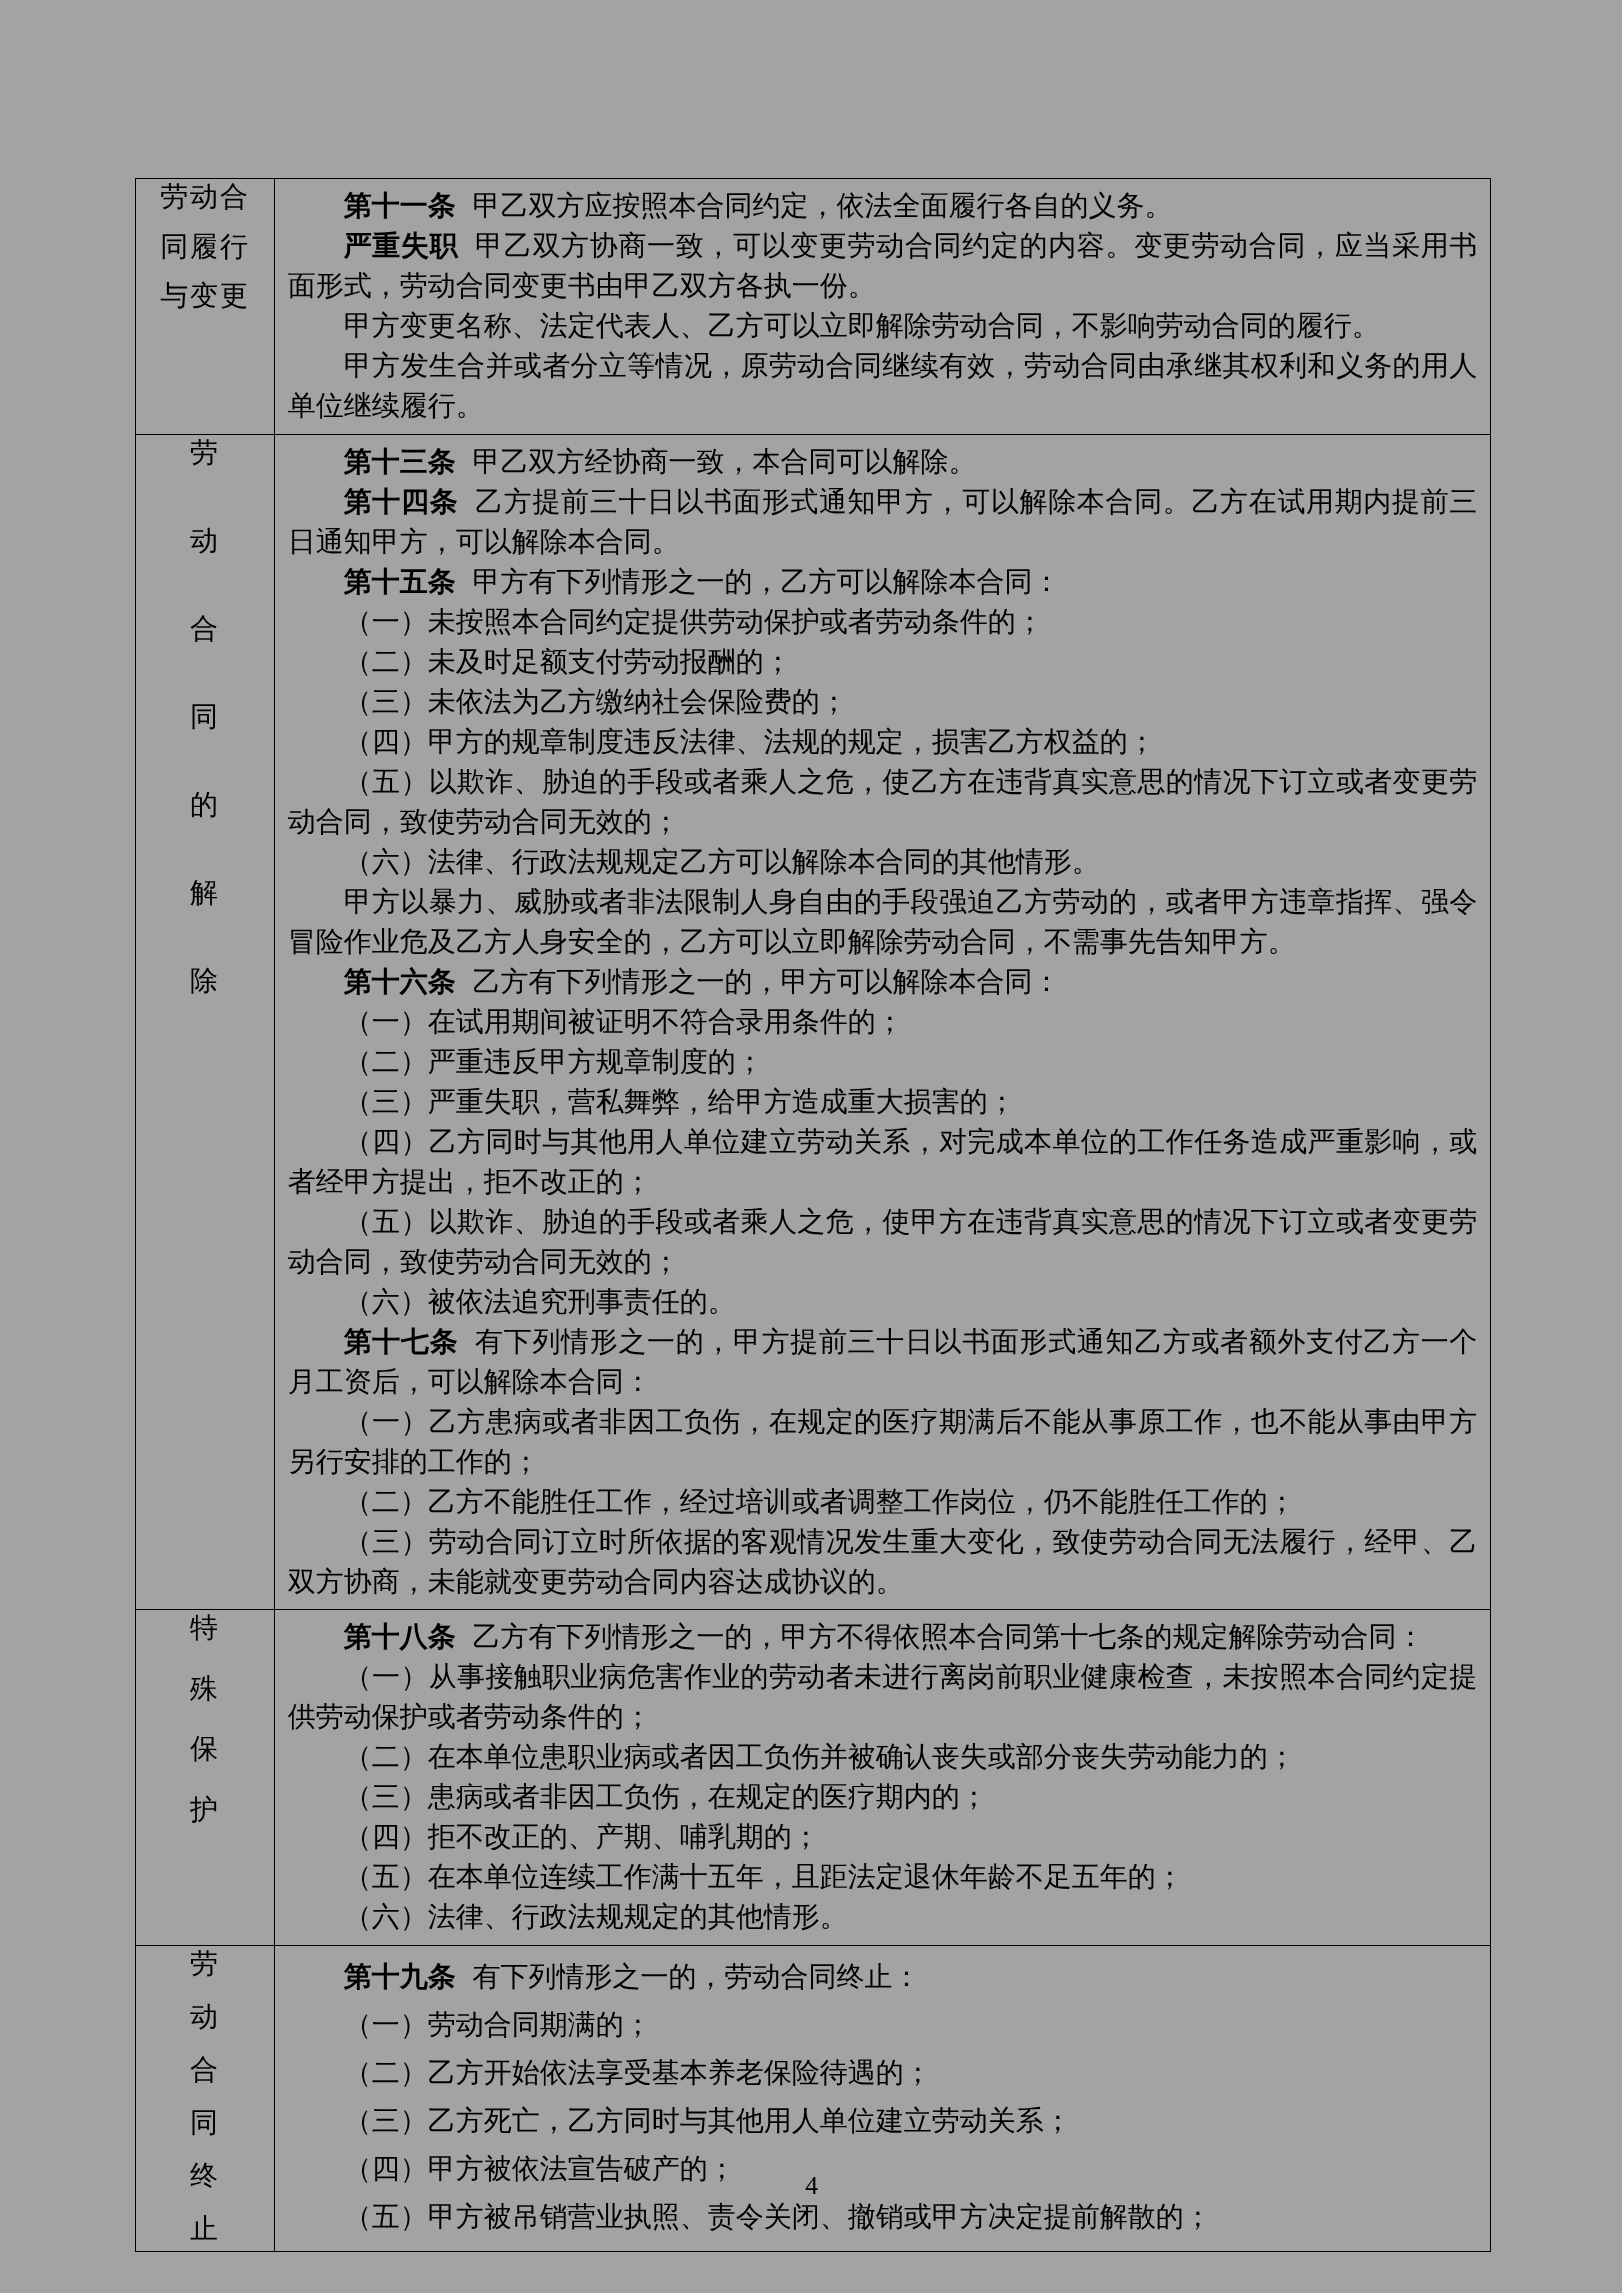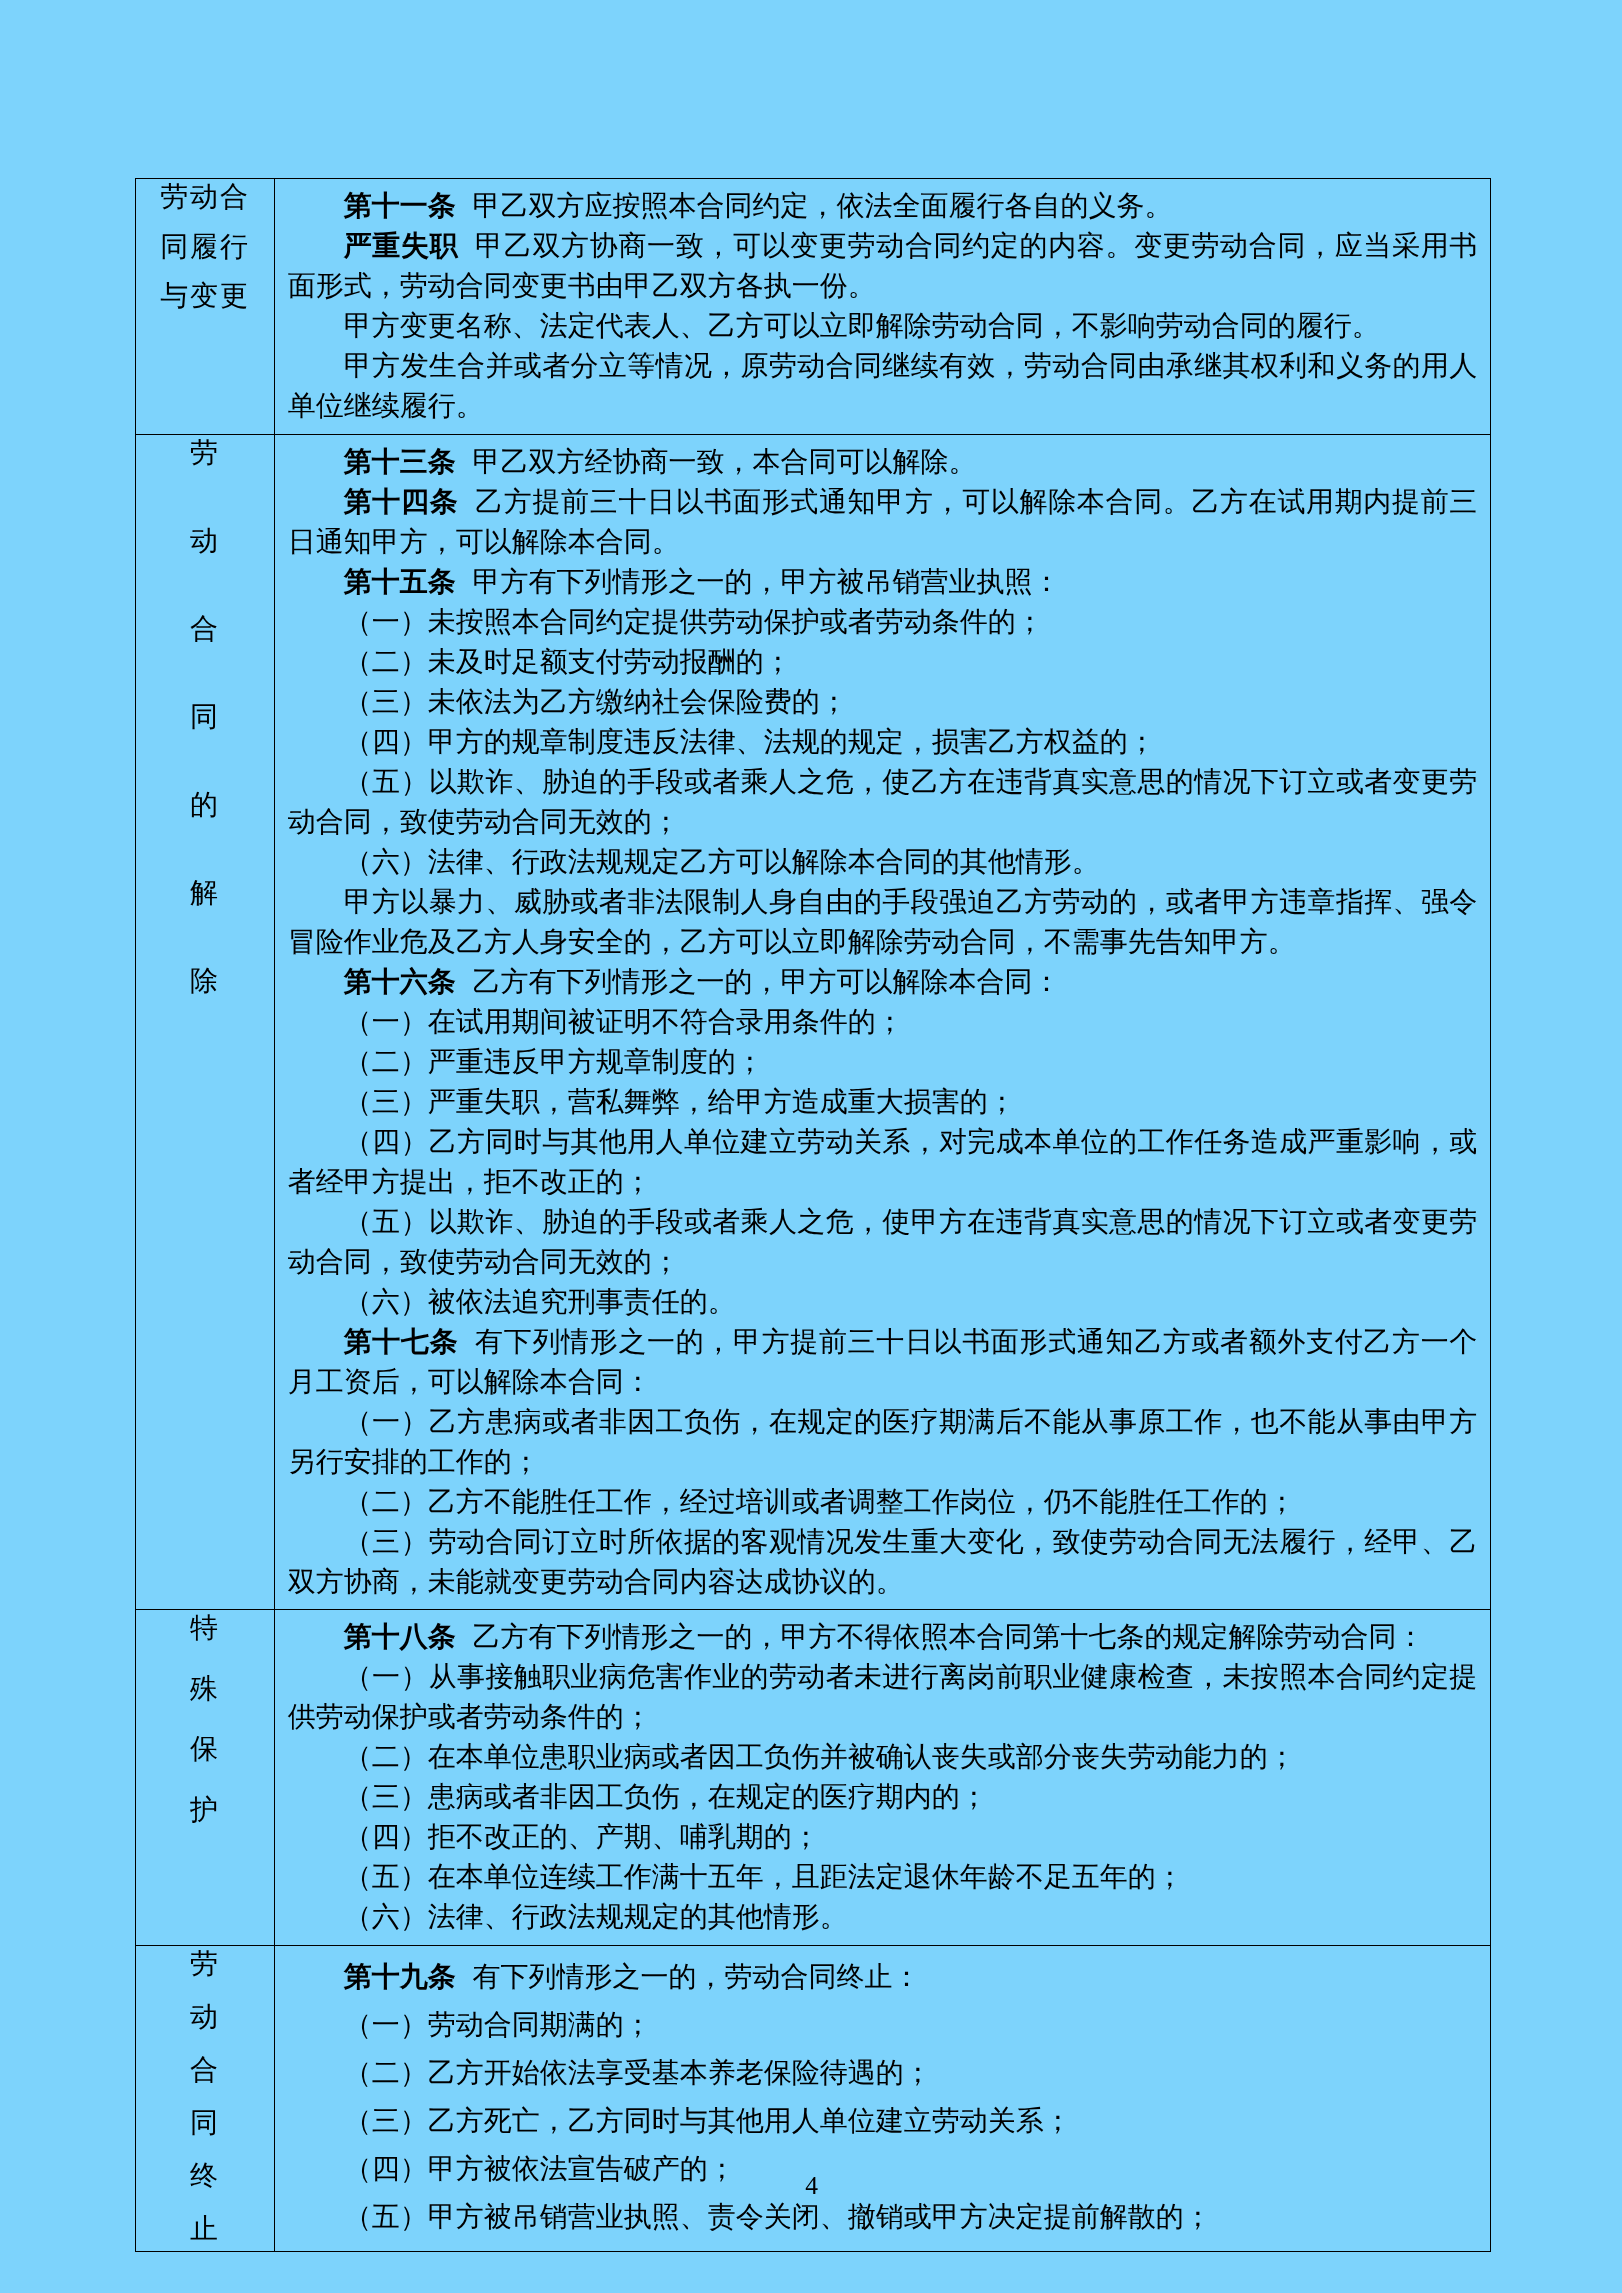"劳动合" .page { background: #7dd3fc -> #a3a3a3 }
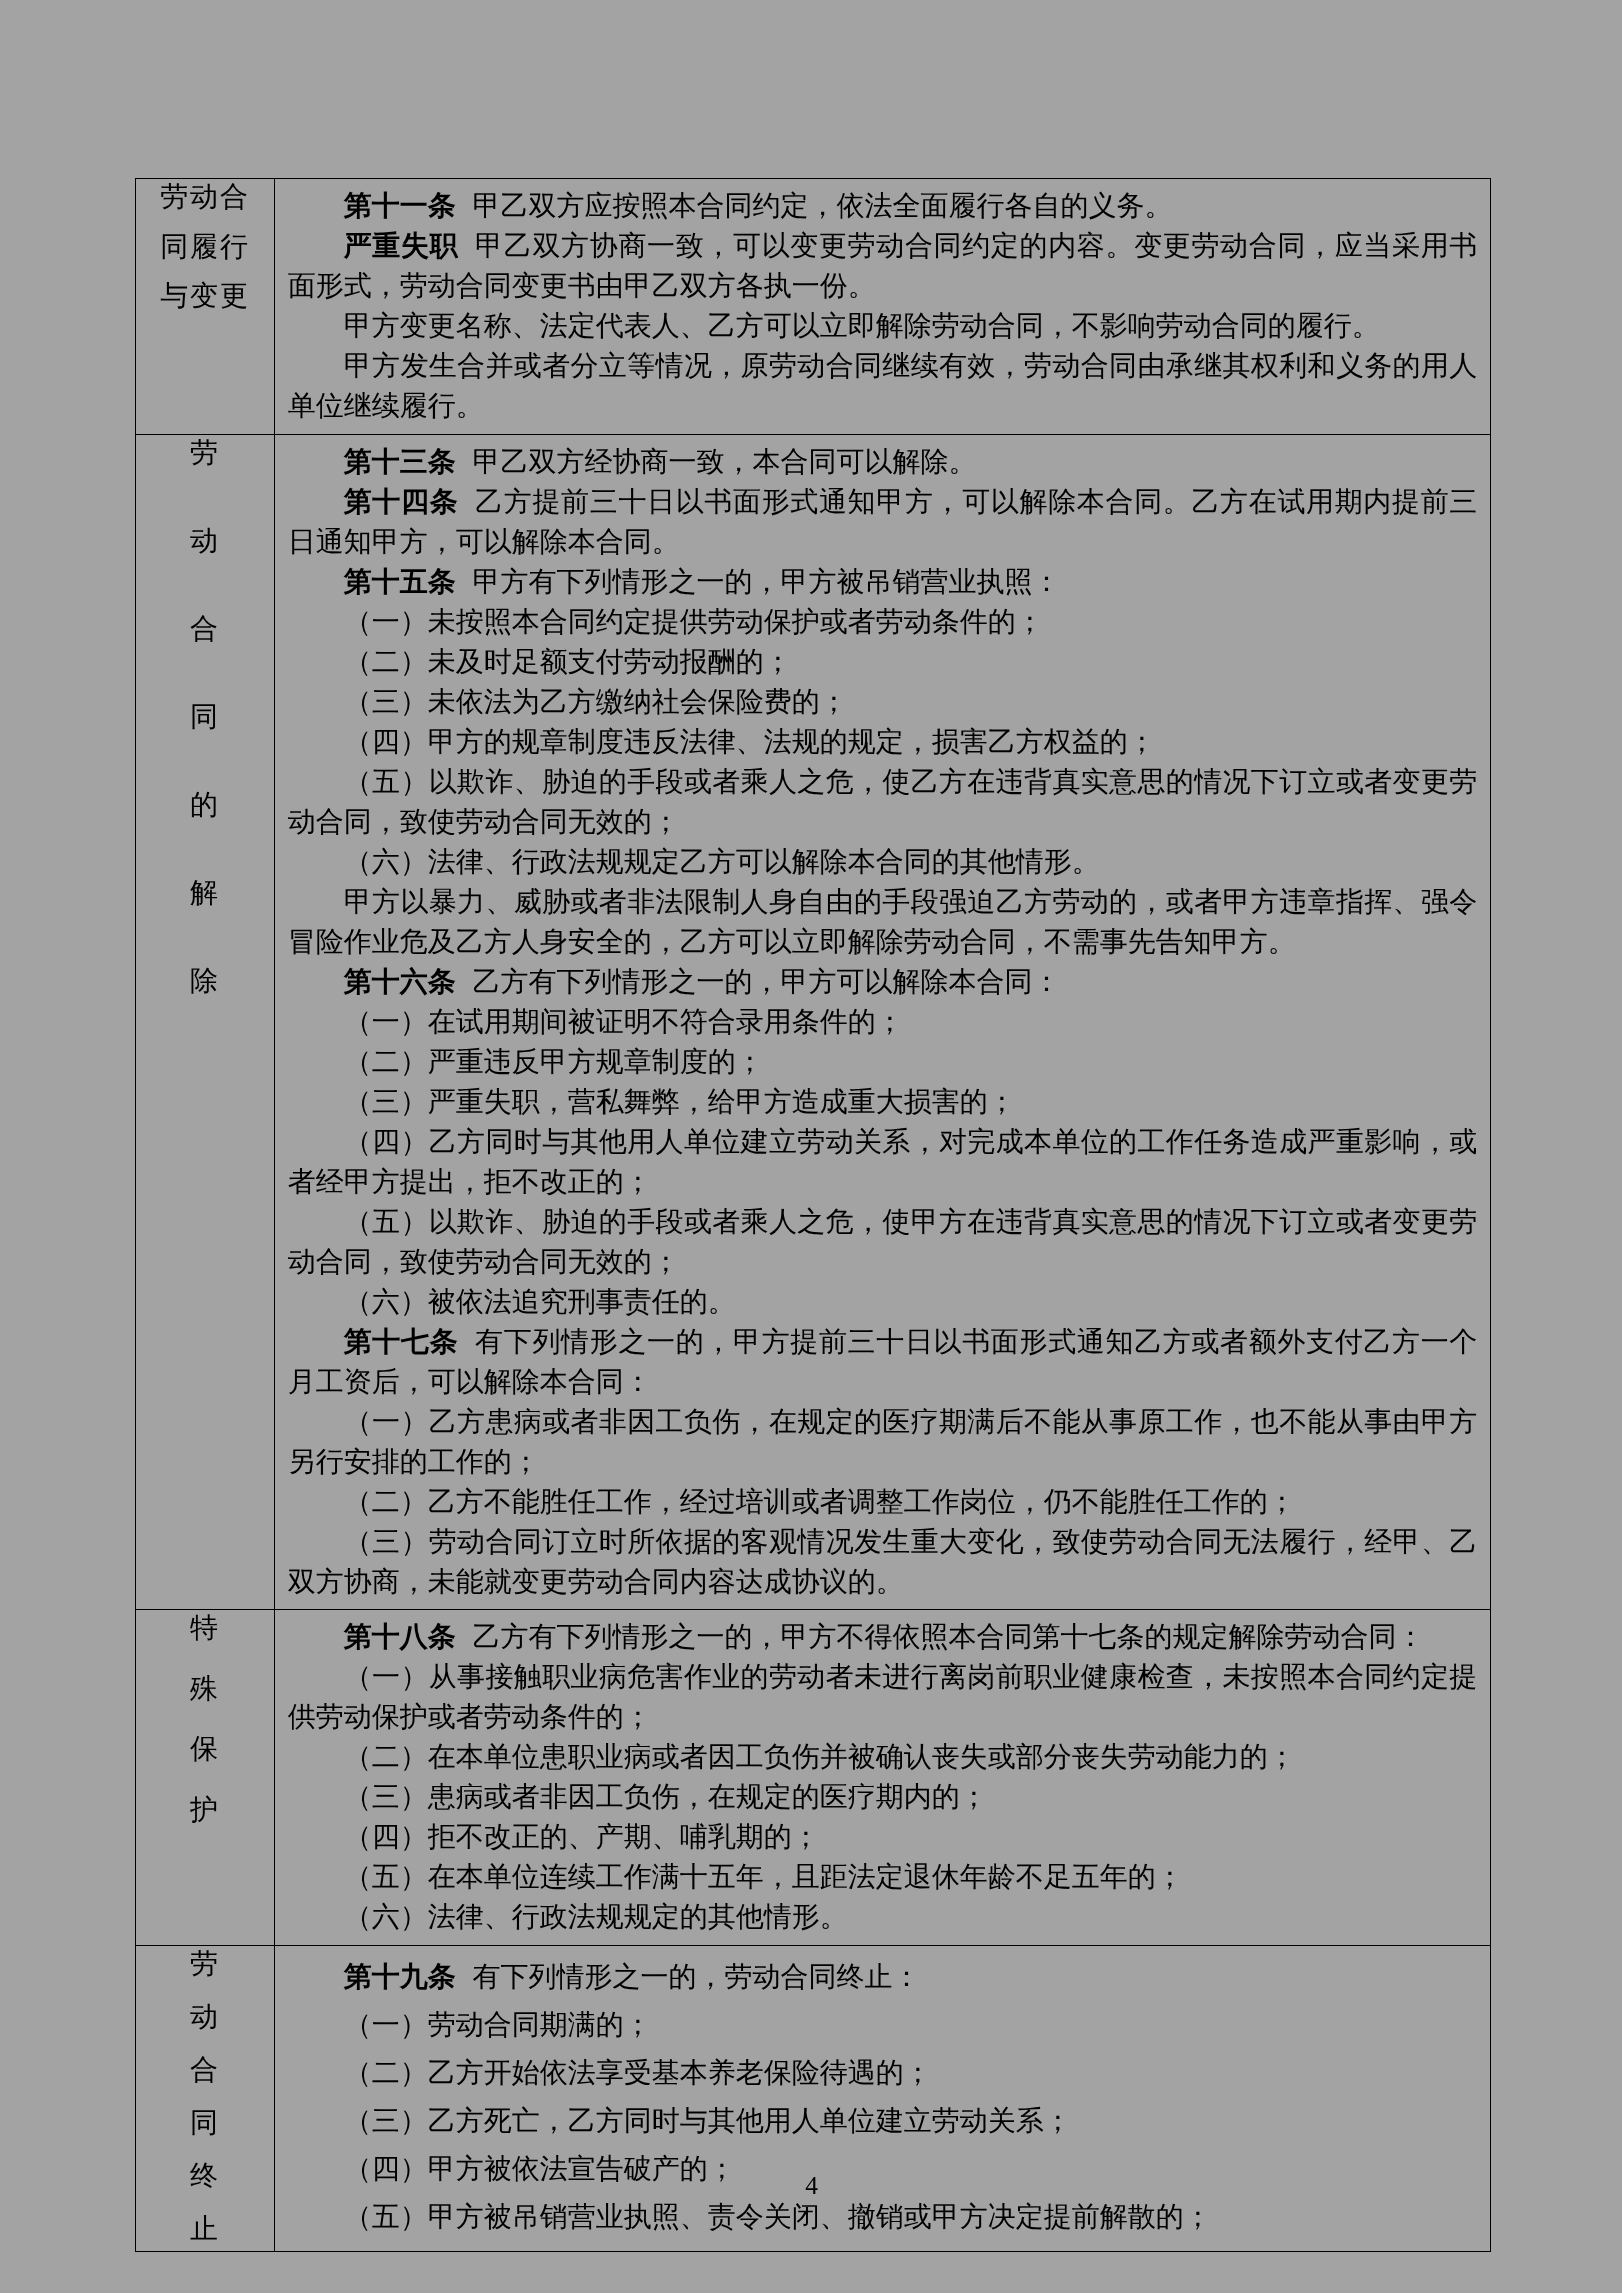"甲方有下列情形之一的，甲方被吊销营业执照：" span { text: 甲方被吊销营业执照 -> 乙方可以解除本合同 }
